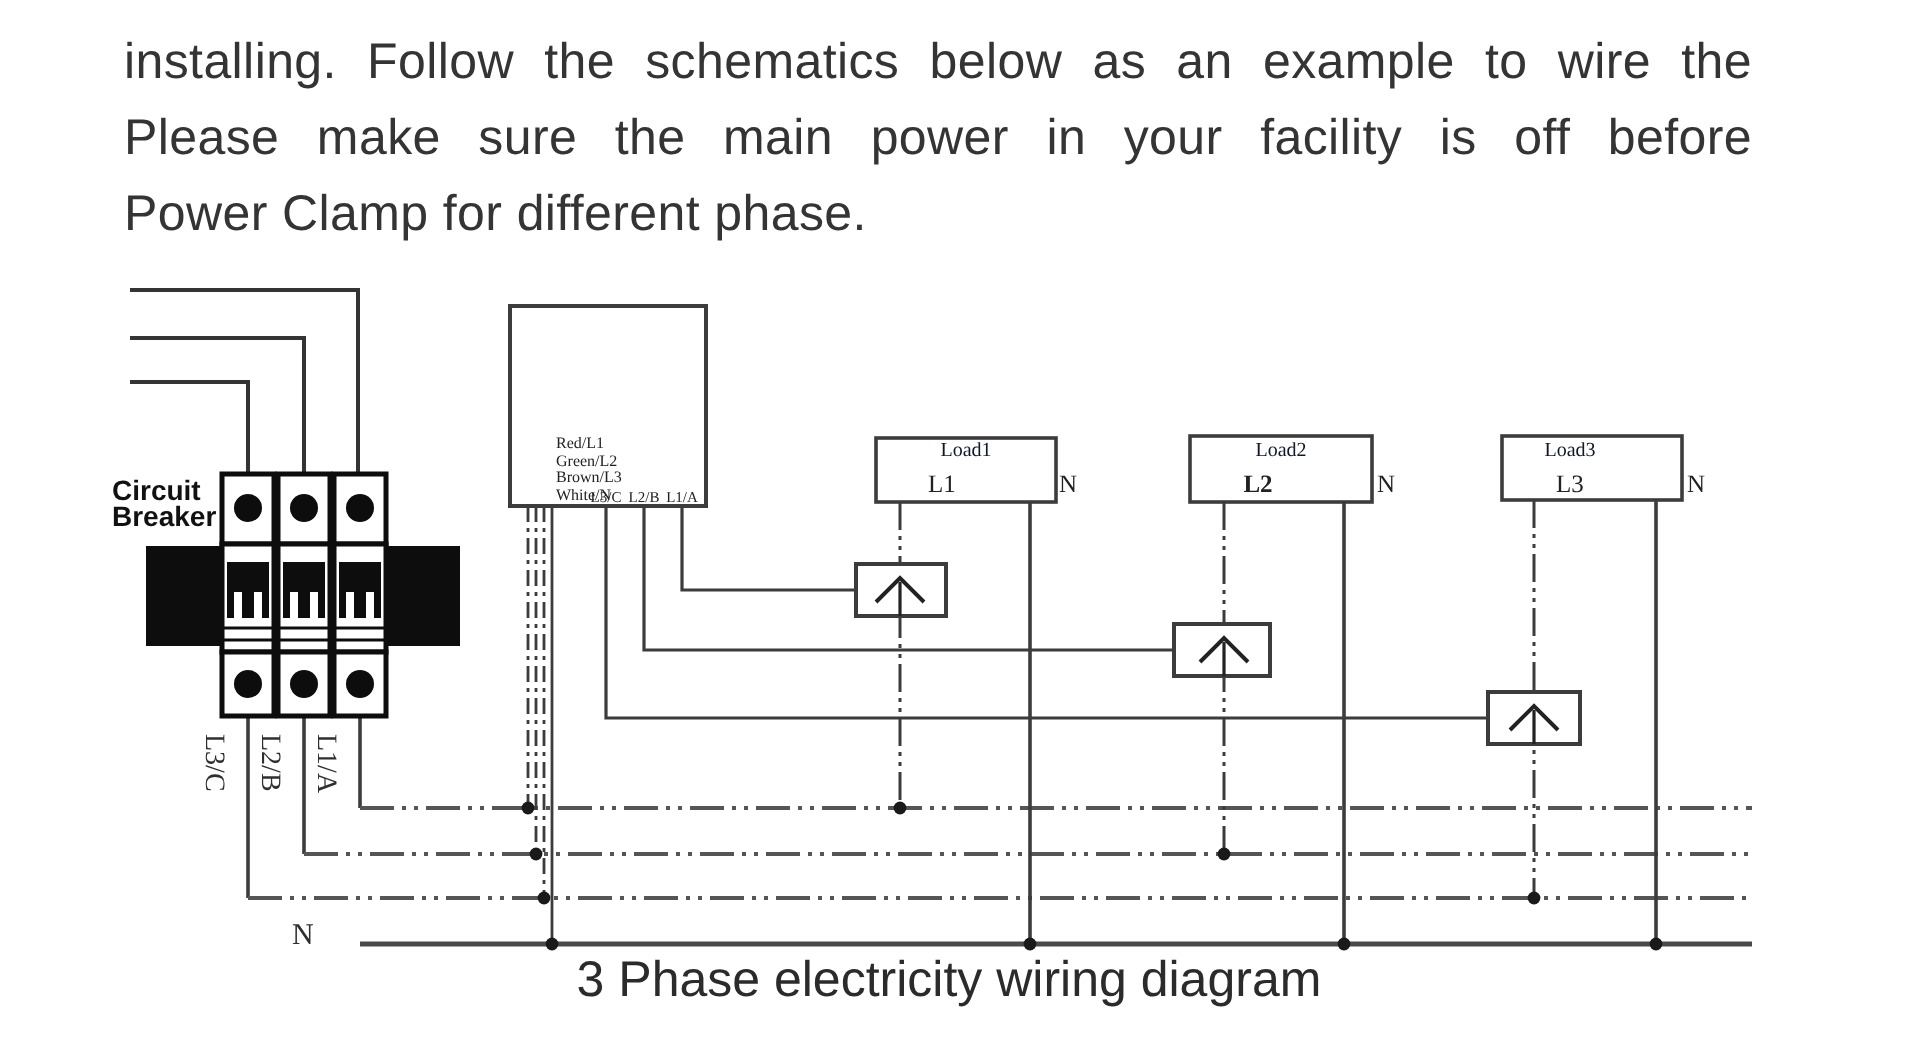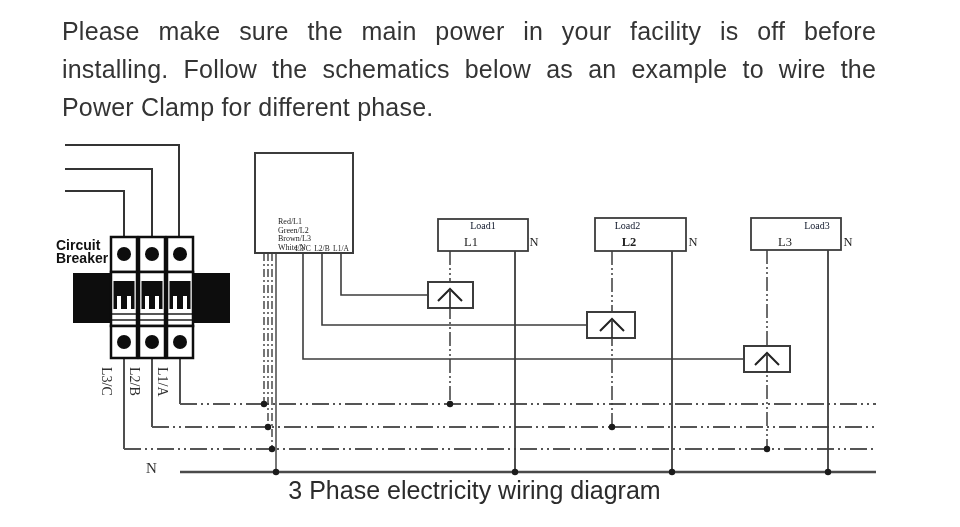"Please make sure the main" div.hline { order: before "installing. Follow the schematics below" -> after "installing. Follow the schematics below" }
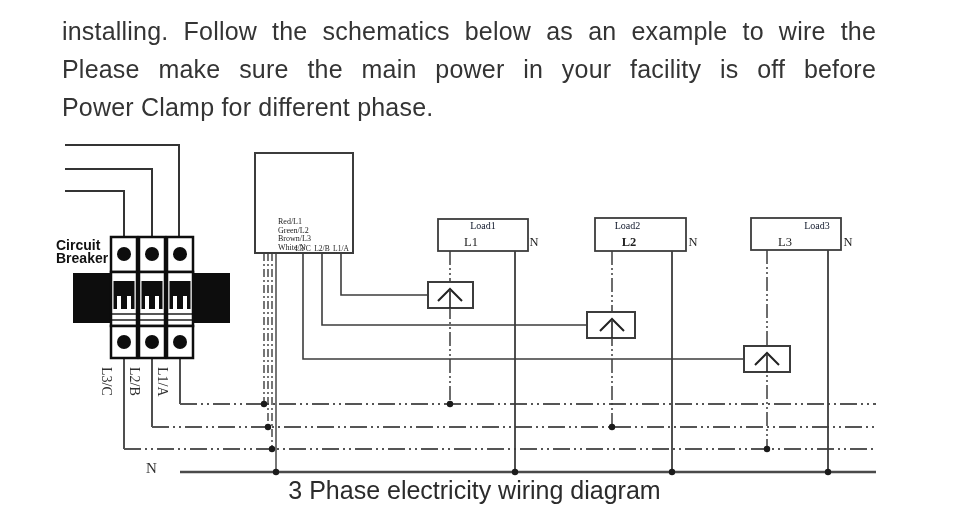"Load2" div.lbl { left: 582px -> 595px }
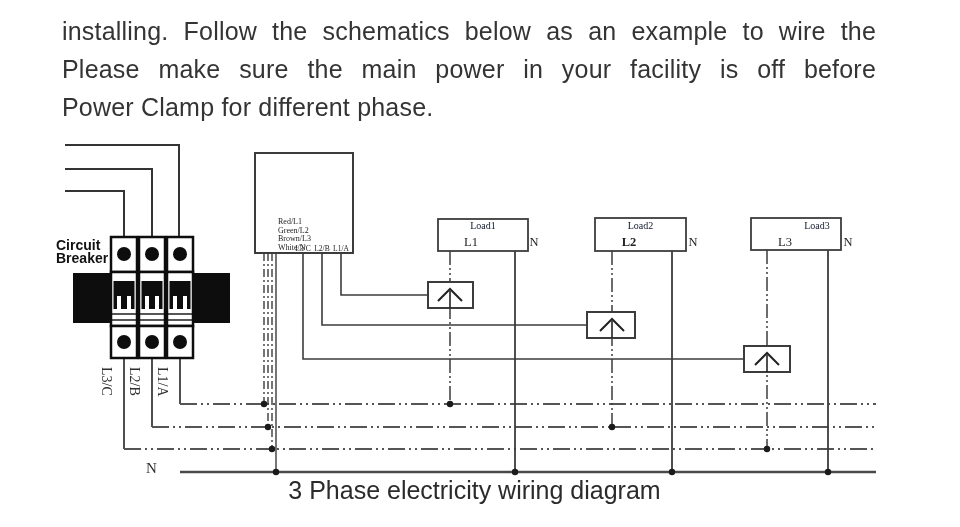"Load3" div.lbl { padding-left: 32px -> none }
